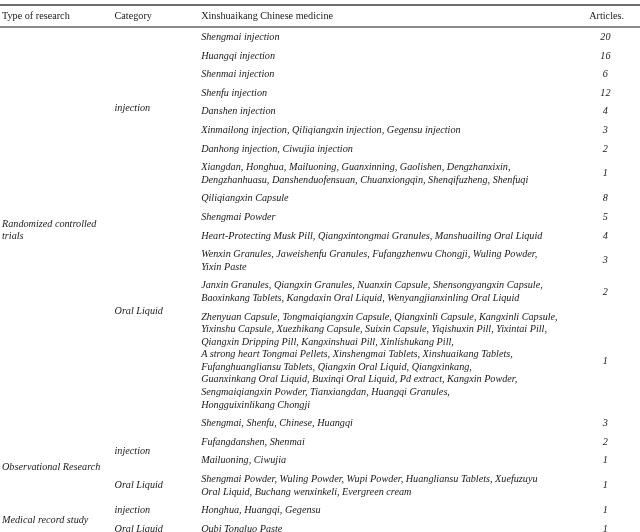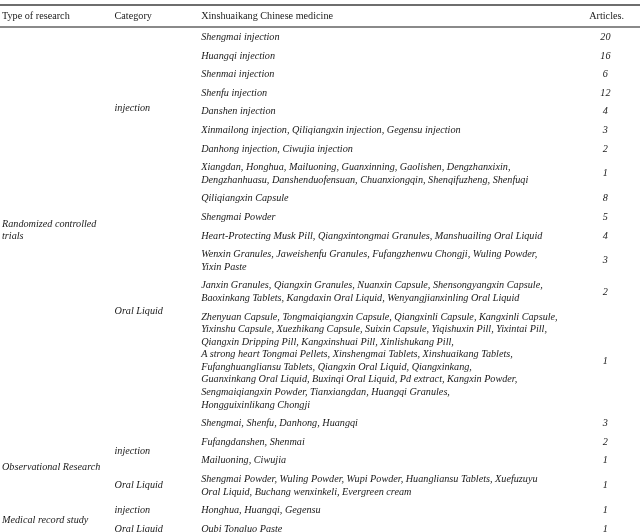"Shengmai, Shenfu, Danhong, Huangqi" span.line { text: Danhong -> Chinese }
